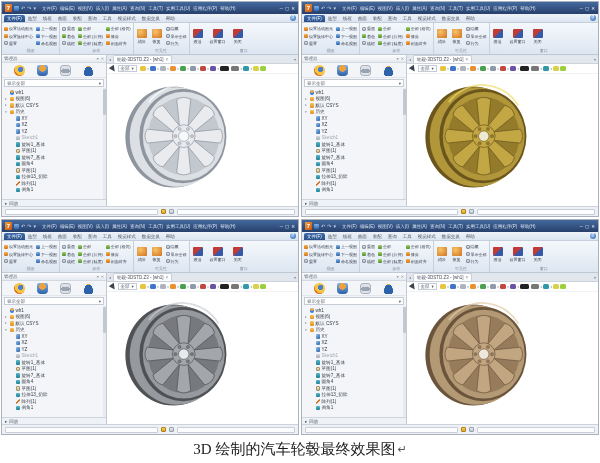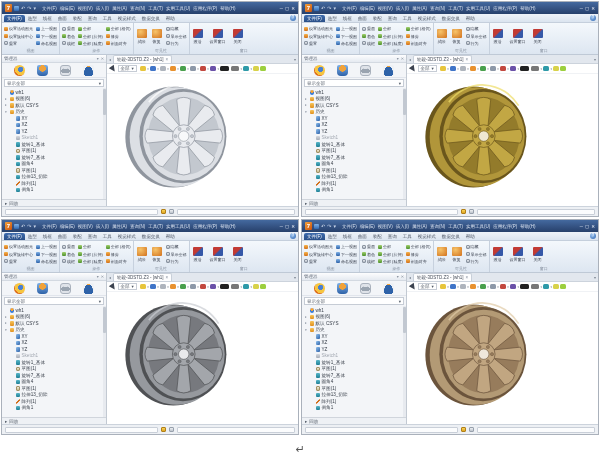"3D 绘制的汽车轮毂最终效果图" span { html: none -> <span>3D 绘制的汽车轮毂最终效果图</span> }
